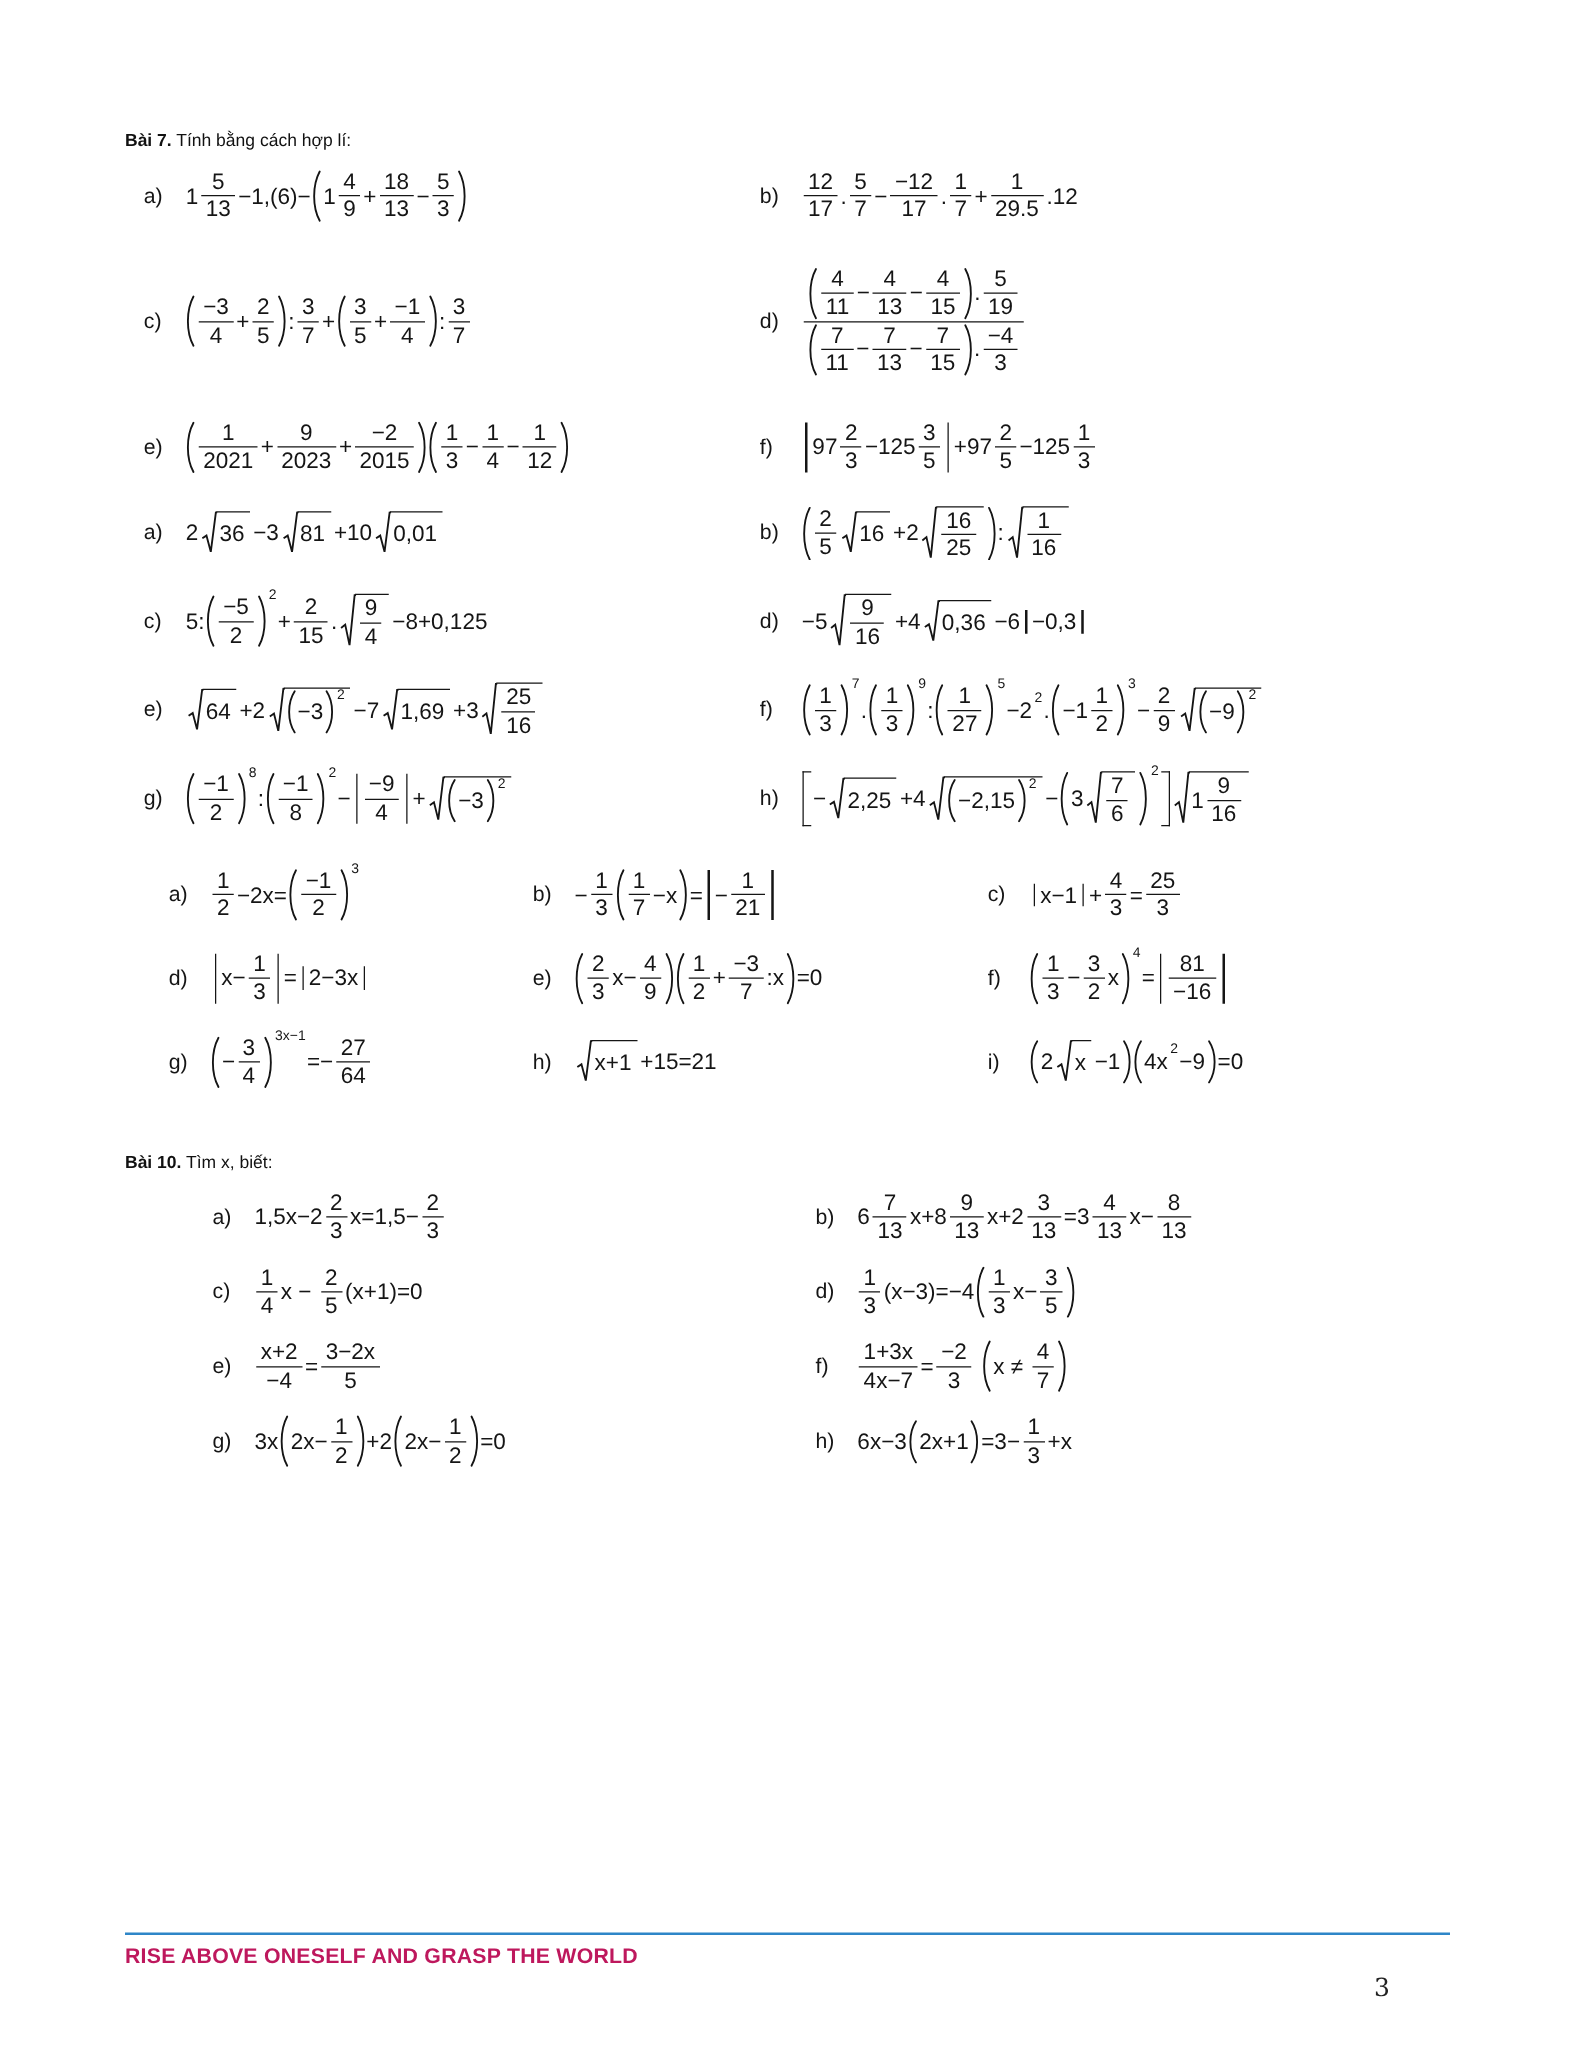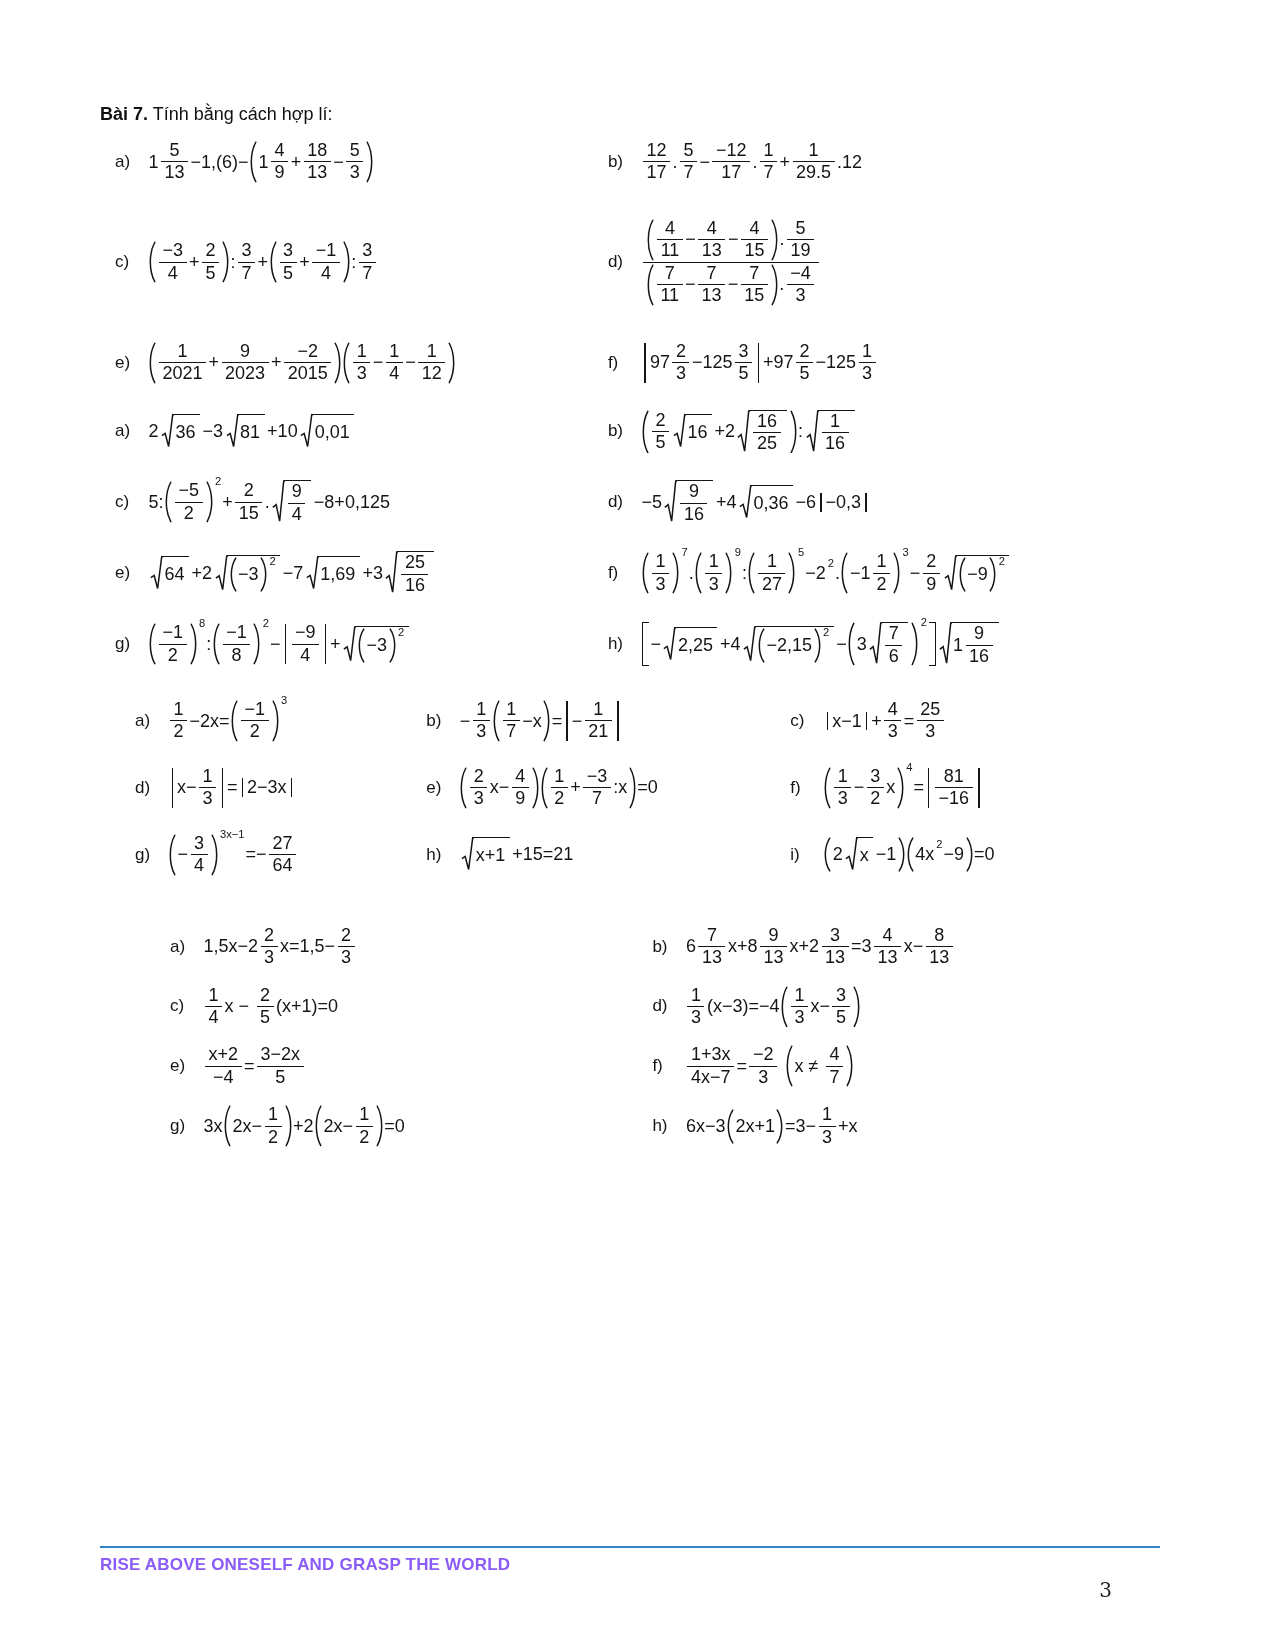"Bài 7. Tính bằng cách" .problem-title { font-size: 18px -> 14px }
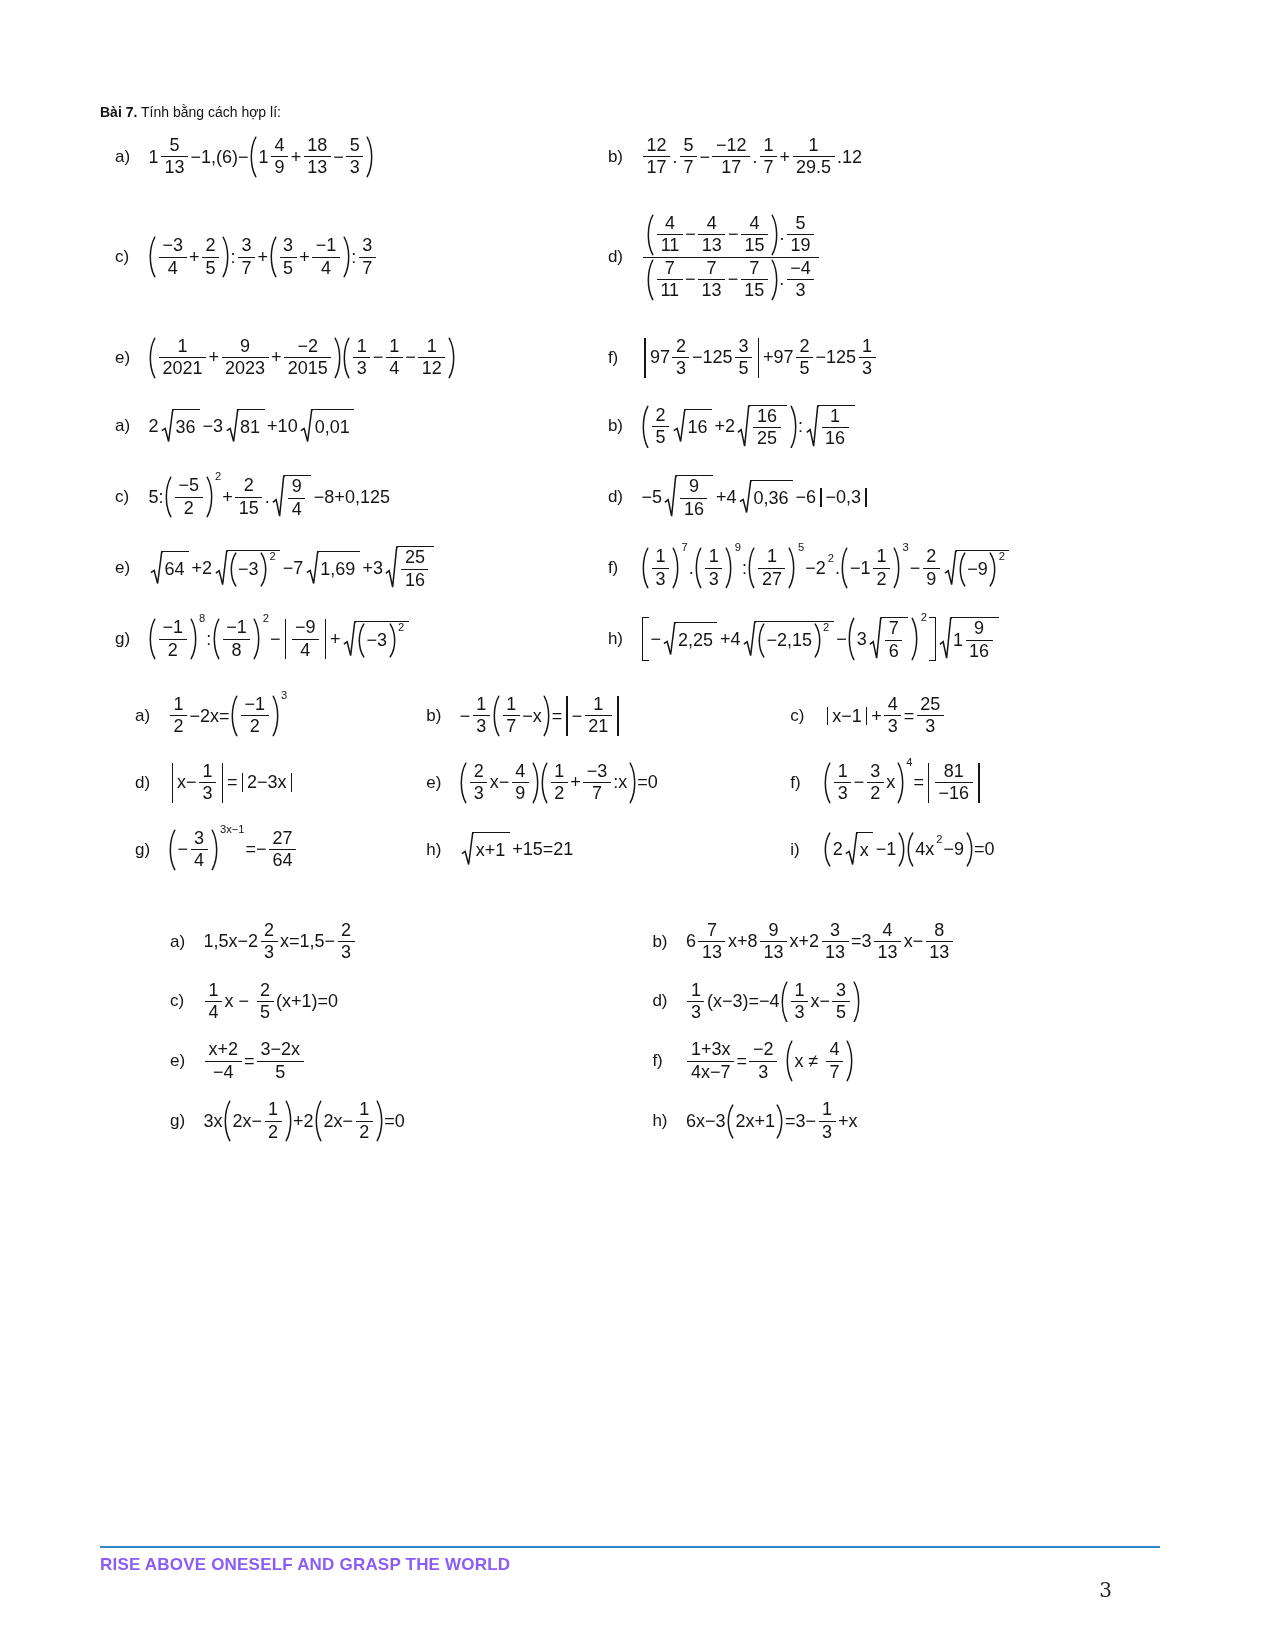"Bài 10. Tìm x, biết:" div.problem-title { html: none -> <div><b>Bài 10.</b><span> Tìm x, biết:</span></div> }
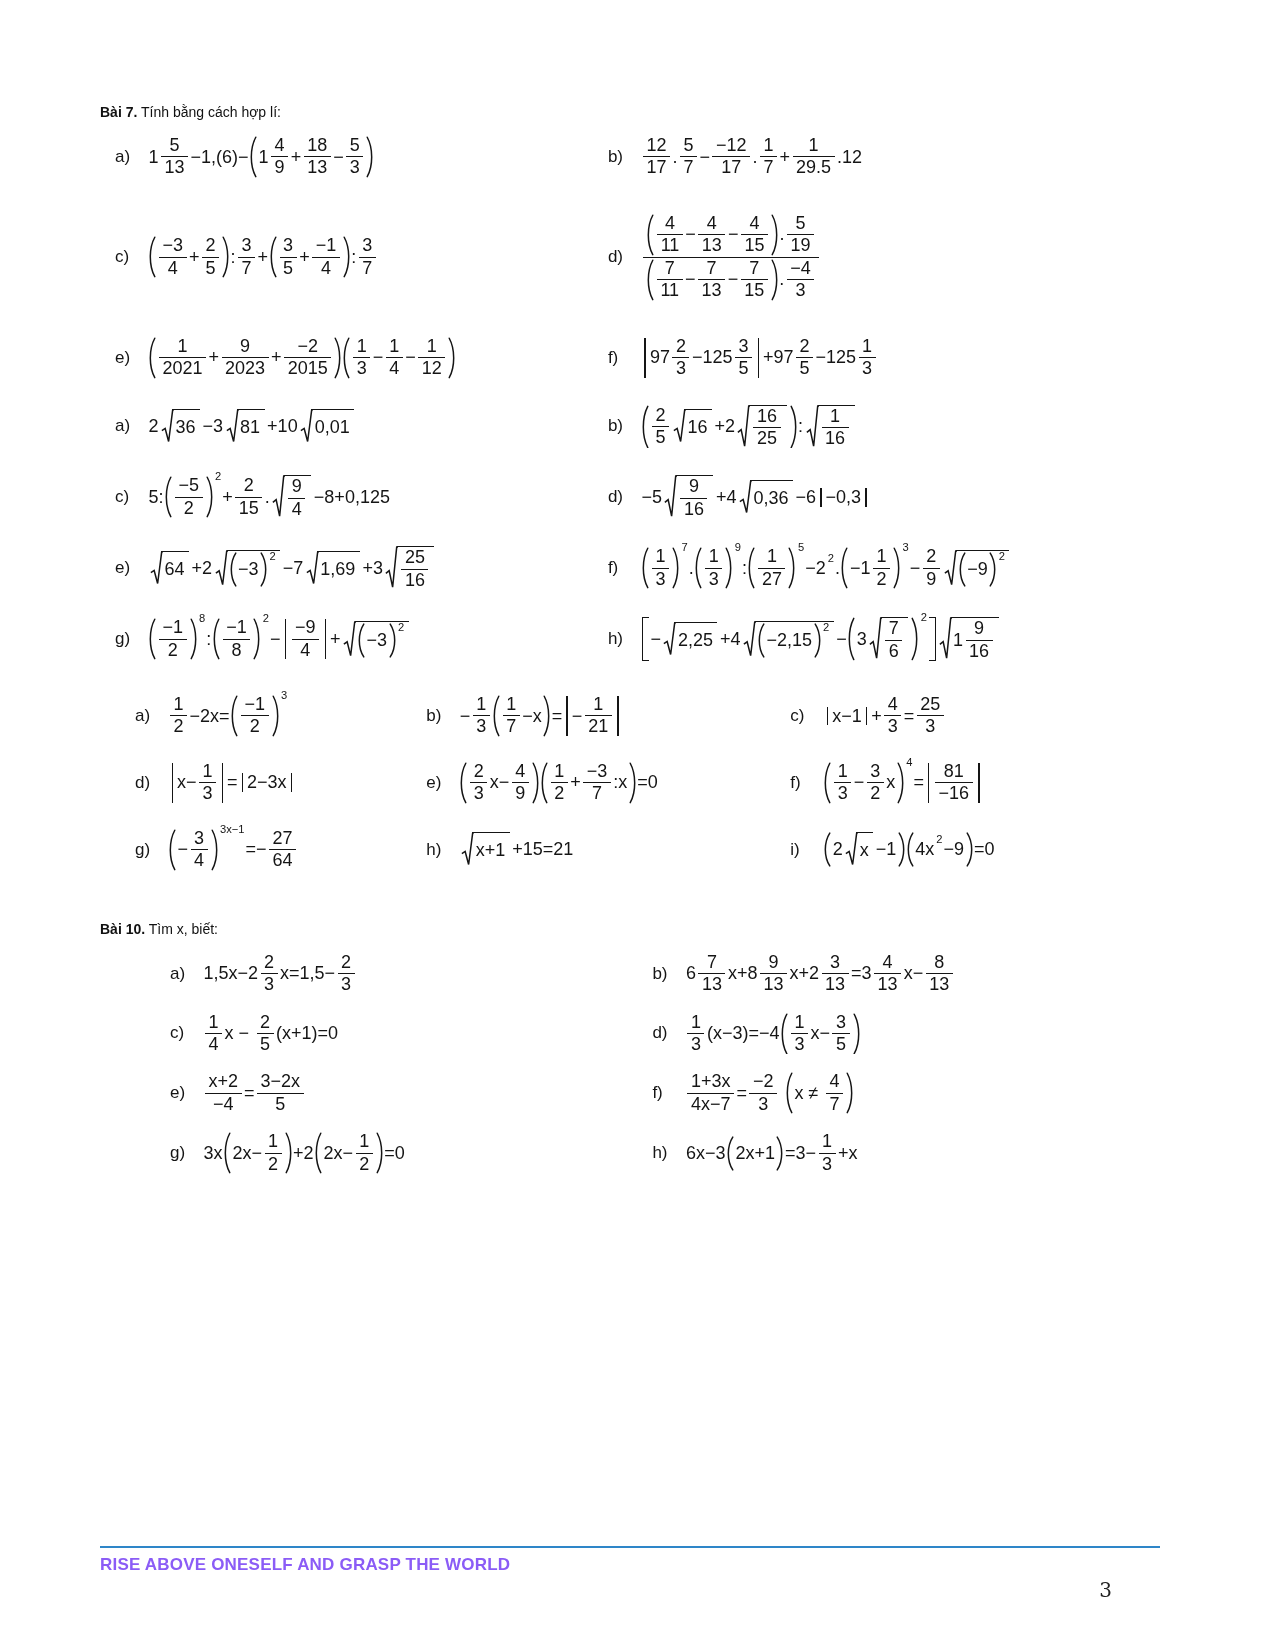"RISE ABOVE ONESELF AND GRASP" div.footer-motto { color: #8b5cf6 -> #be185d }
